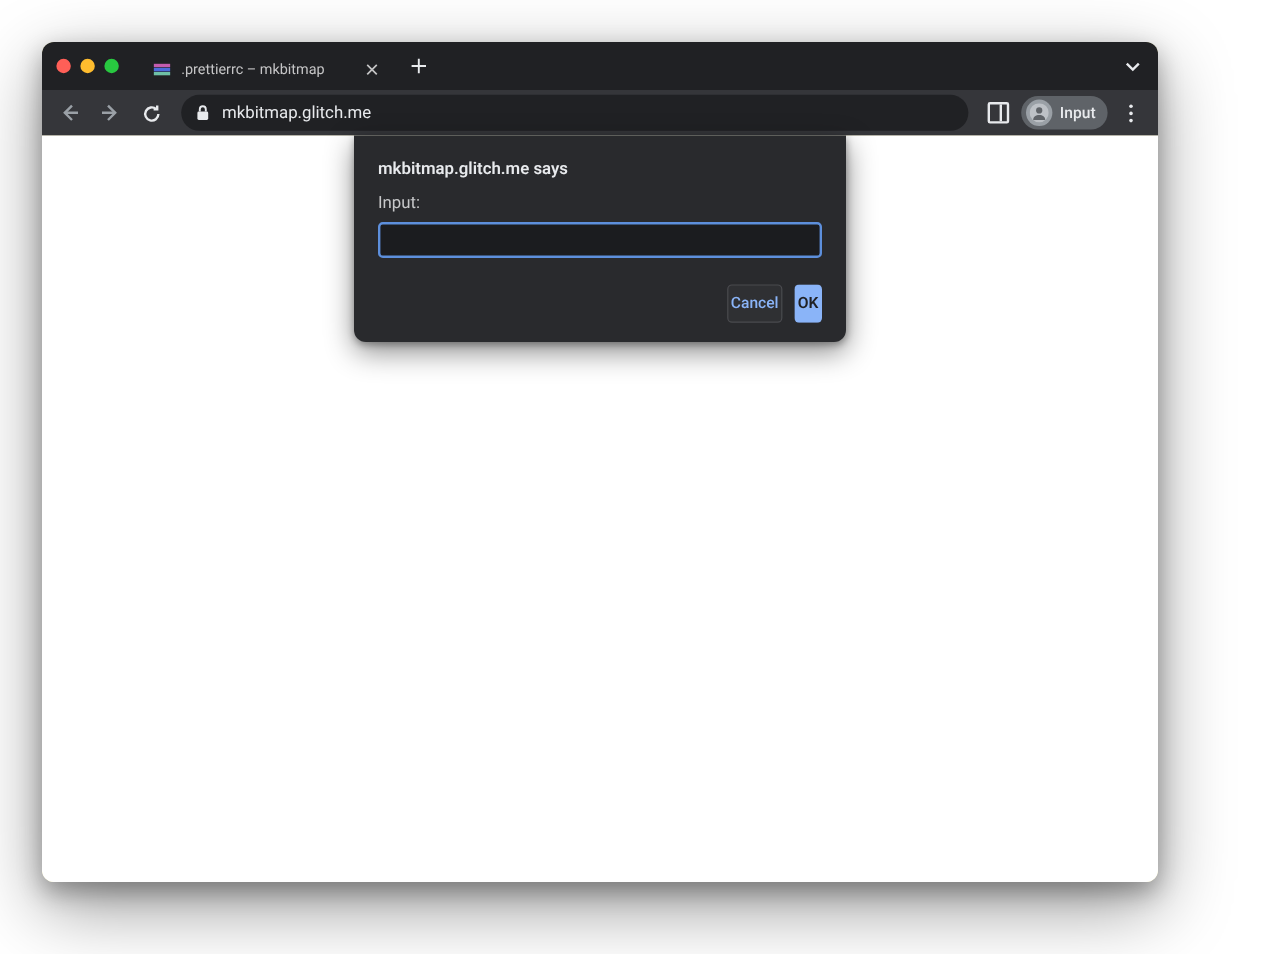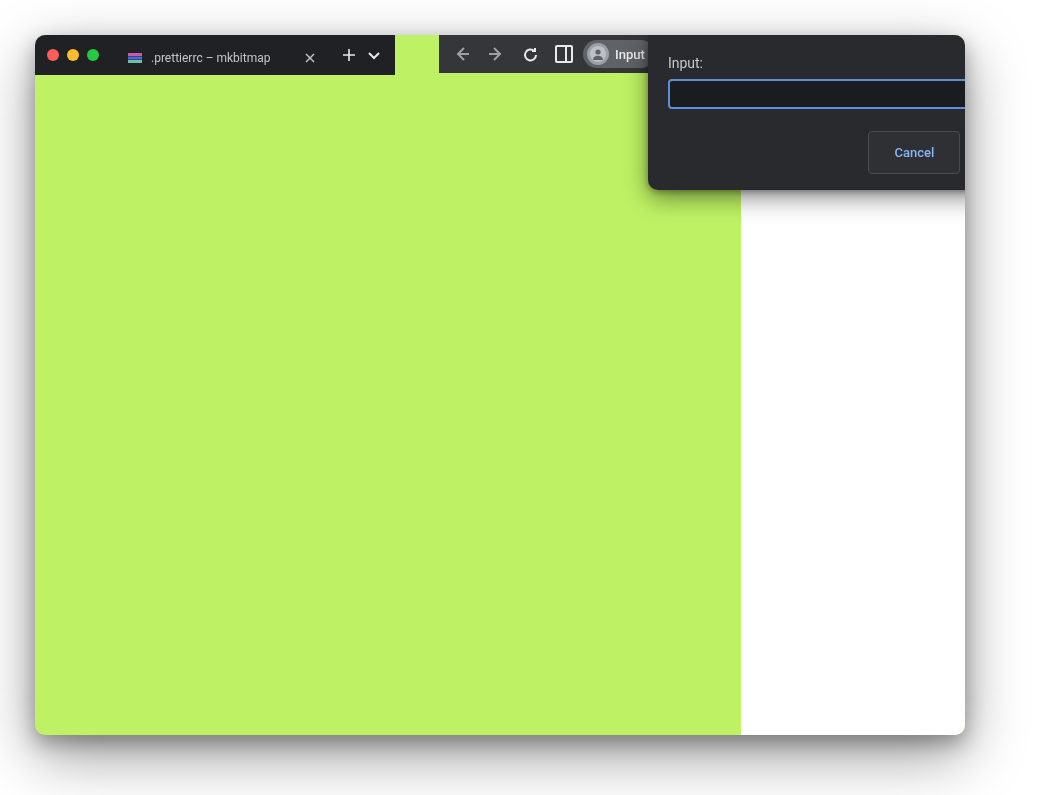".prettierrc – mkbitmap" .window { background: #bef264 -> #fef9c3; flex-direction: row -> column; gap: 44px -> none }
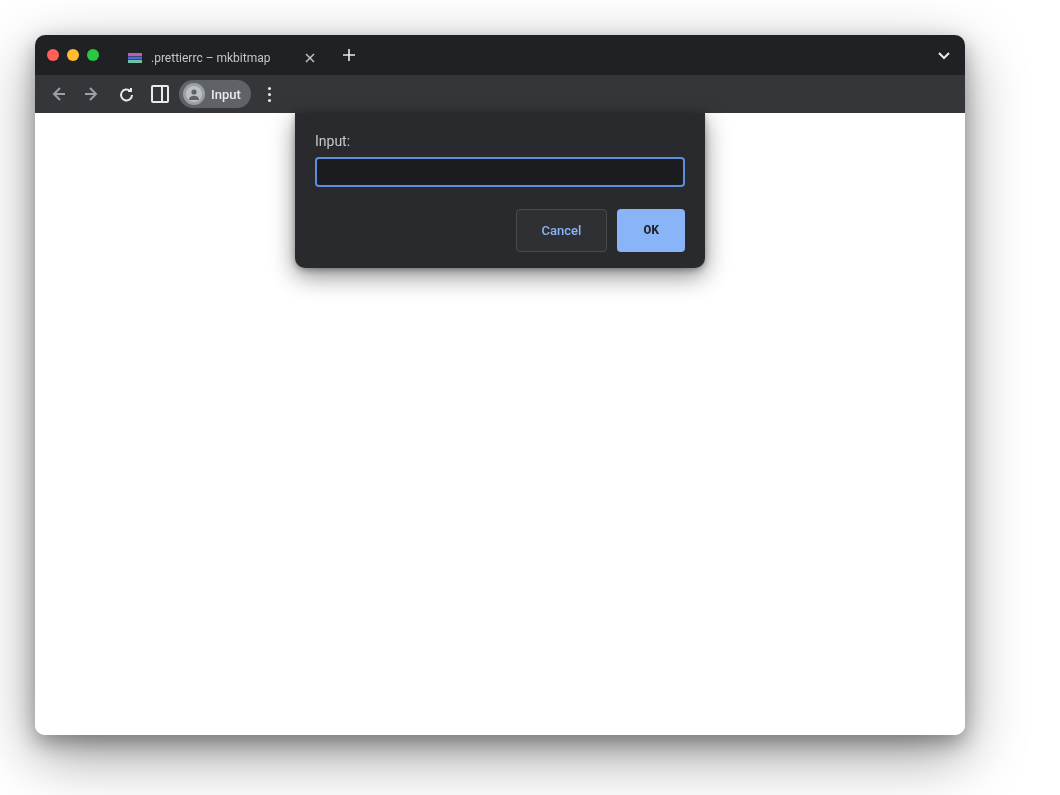"mkbitmap.glitch.me" div.omnibox { html: none -> <div> <span> <svg> <rect></rect> <path></path> </svg> </span> <span>mkbitmap.glitch.me</span> </div> }
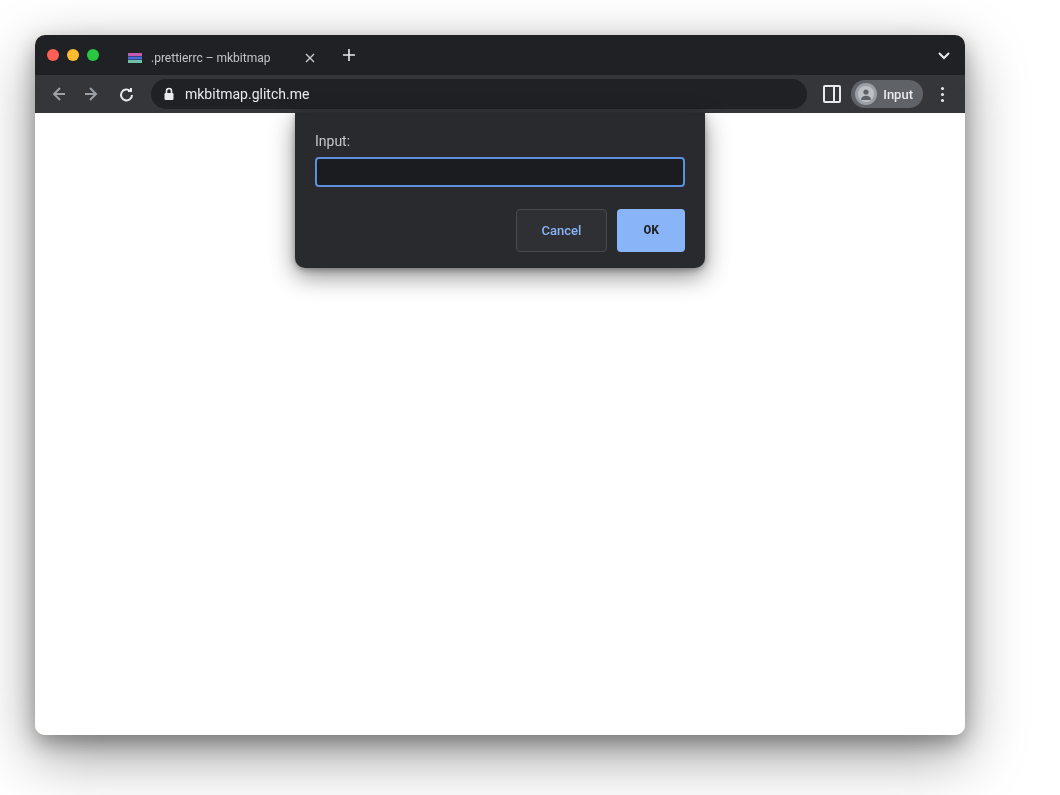"mkbitmap.glitch.me says" div.dlg-title { html: none -> <div>mkbitmap.glitch.me says</div> }
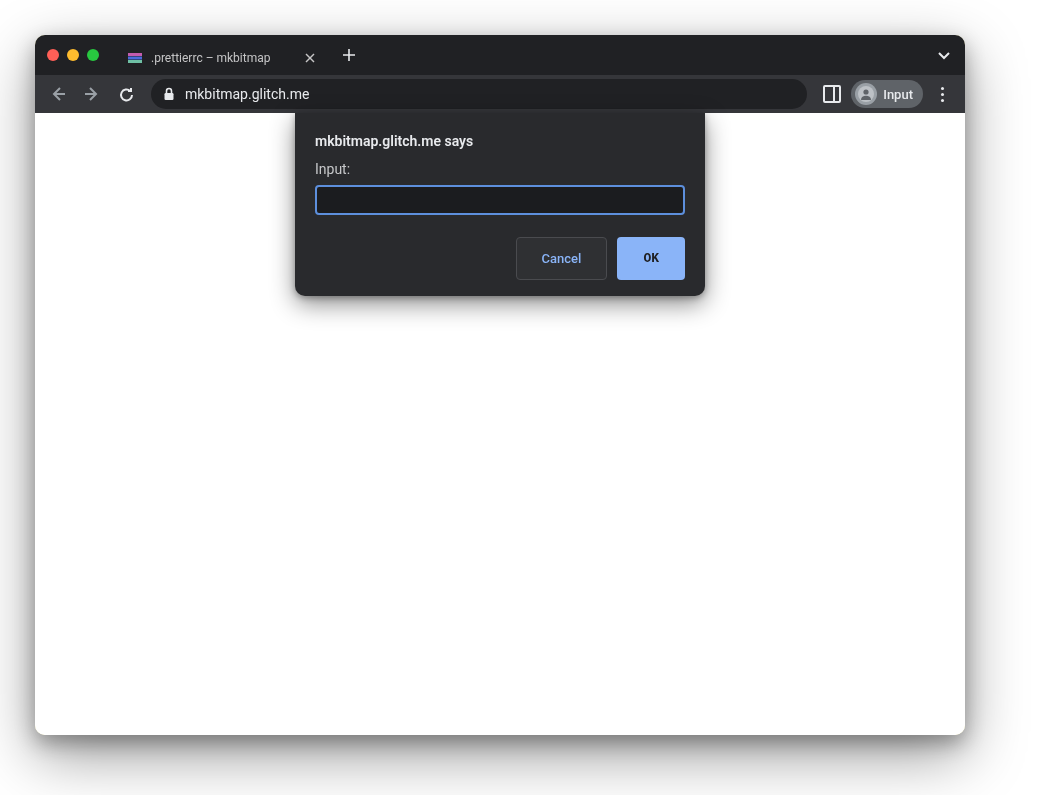"Cancel" .btn { height: 43px -> 32px; padding: 0 25px -> 0 2px }
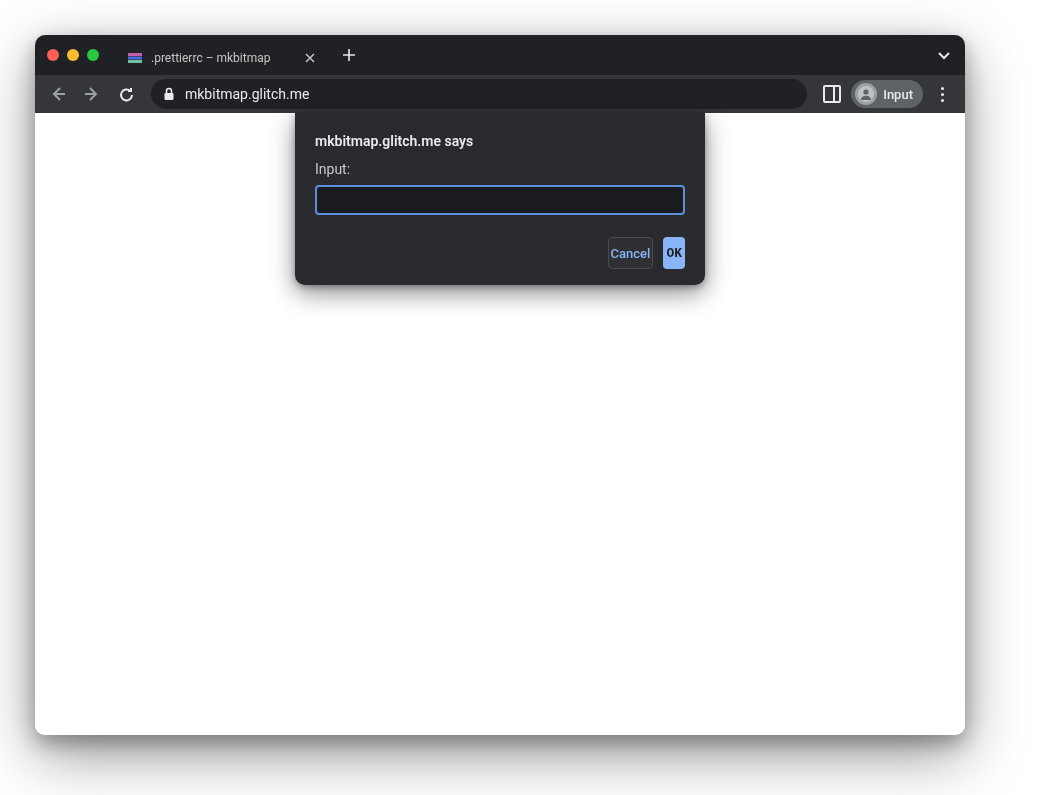"OK" .btn-ok { font-family: Liberation Mono, monospace -> none }
